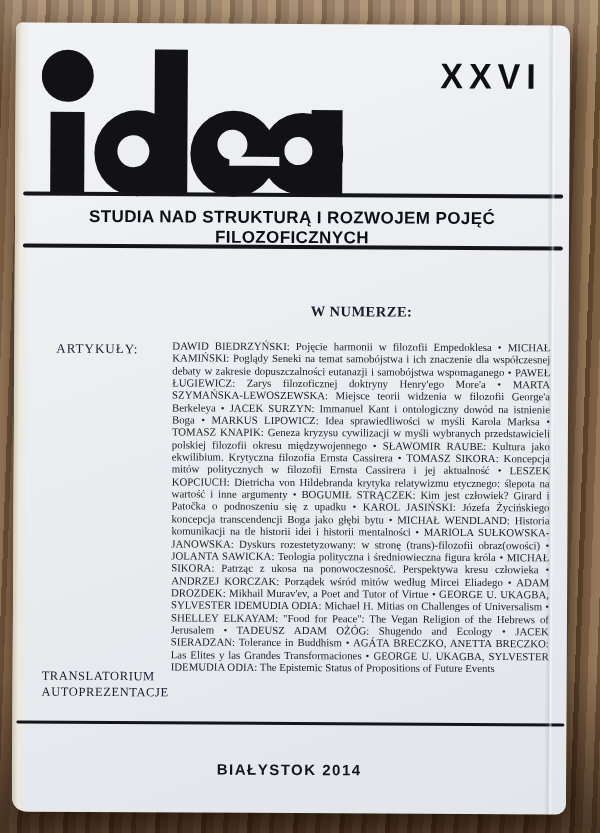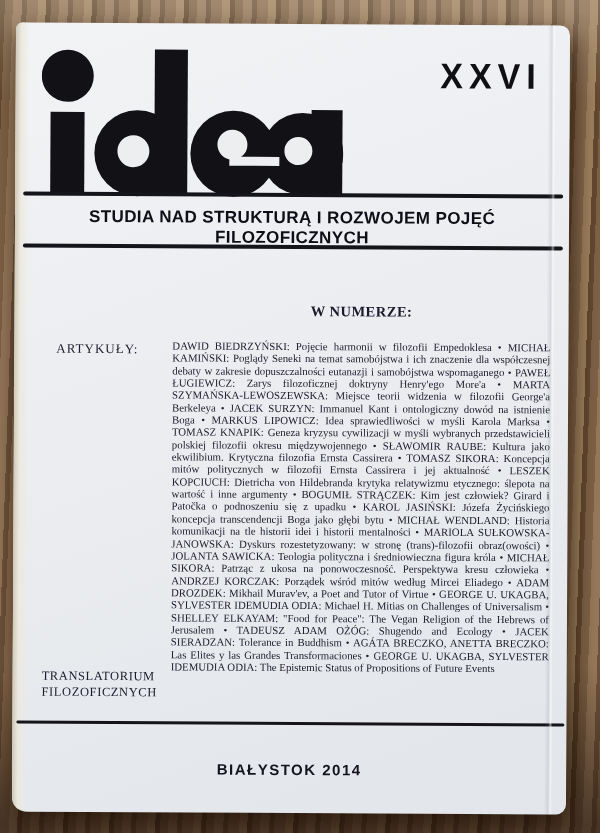"FILOZOFICZNYCH" div { text: FILOZOFICZNYCH -> AUTOPREZENTACJE }
